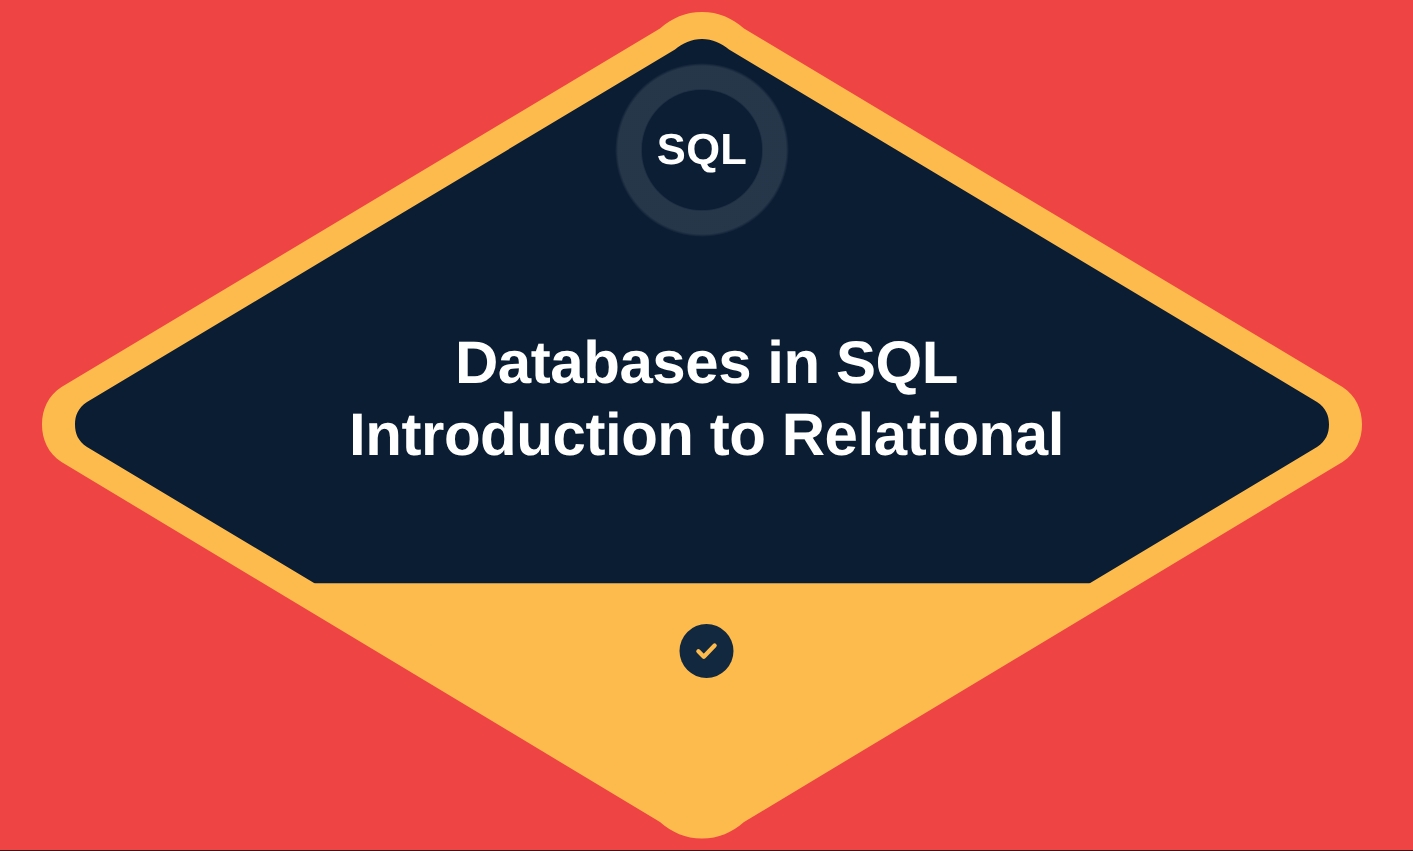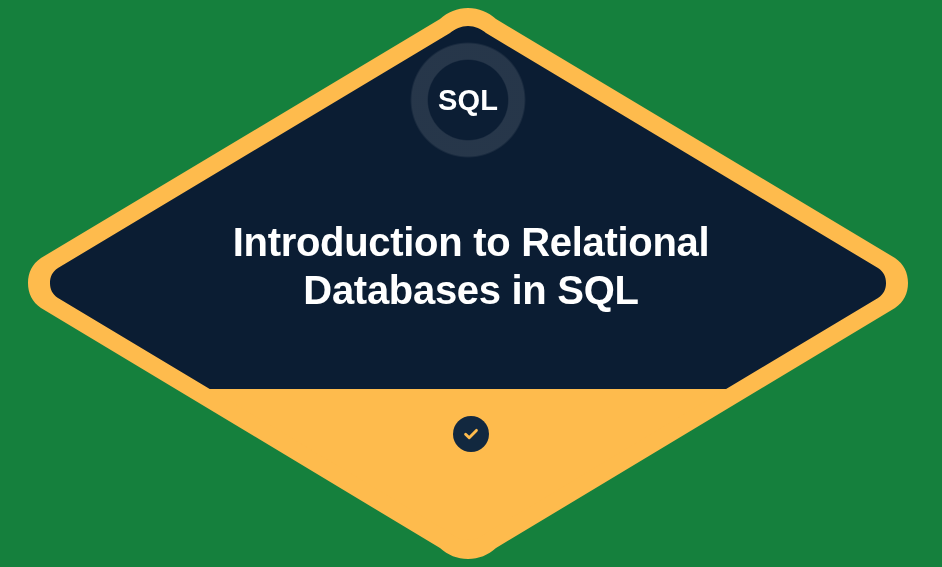"SQL" .badge-stage { background: #15803d -> #ef4444 }
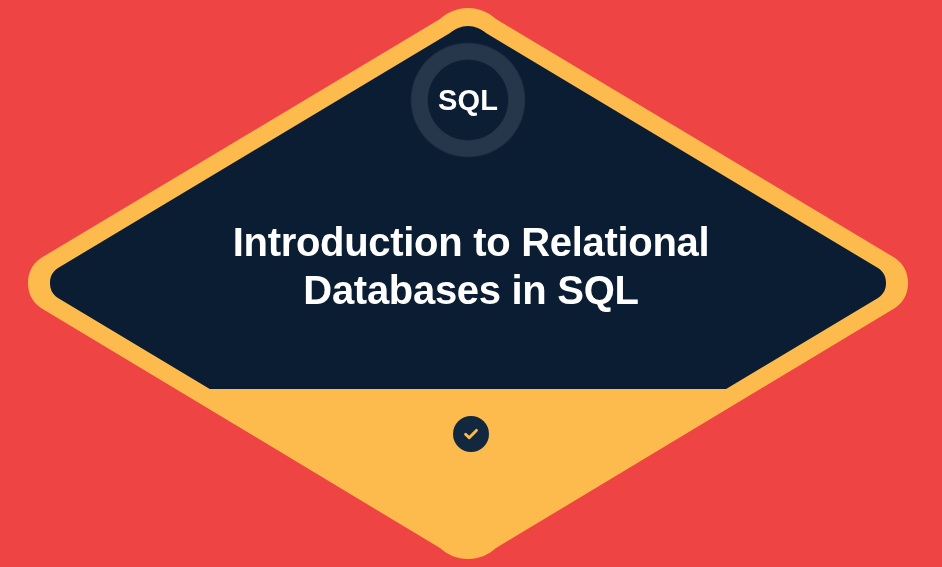"Introduction to Relational" span.course-title-line { order: before "Databases in SQL" -> after "Databases in SQL" }
